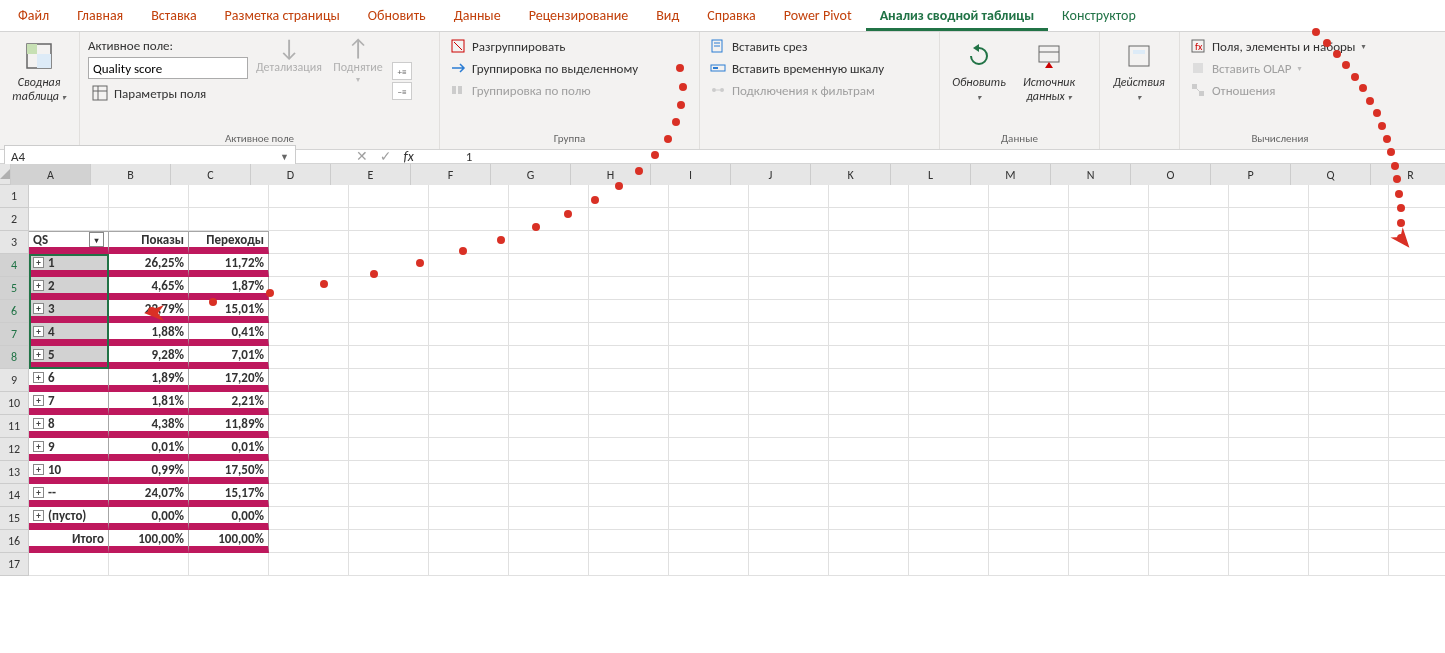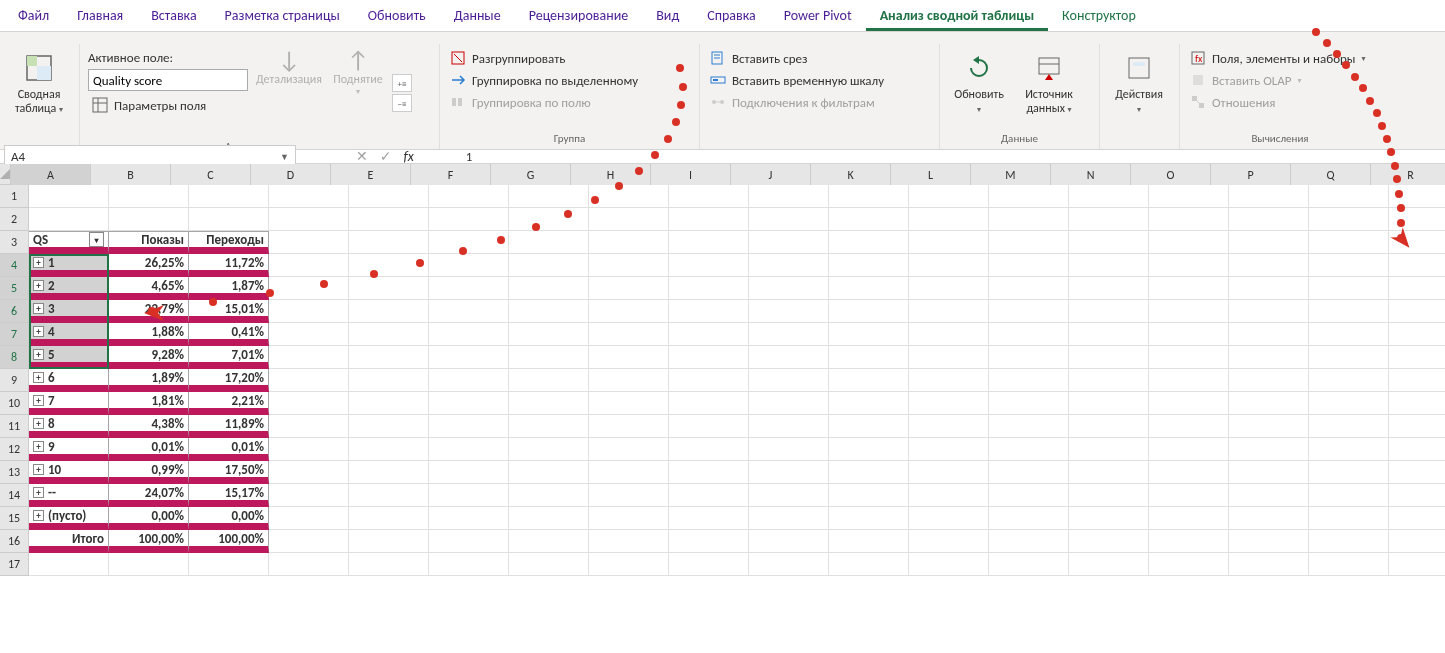"Файл" .tab { color: #4c1d95 -> #c2410c }
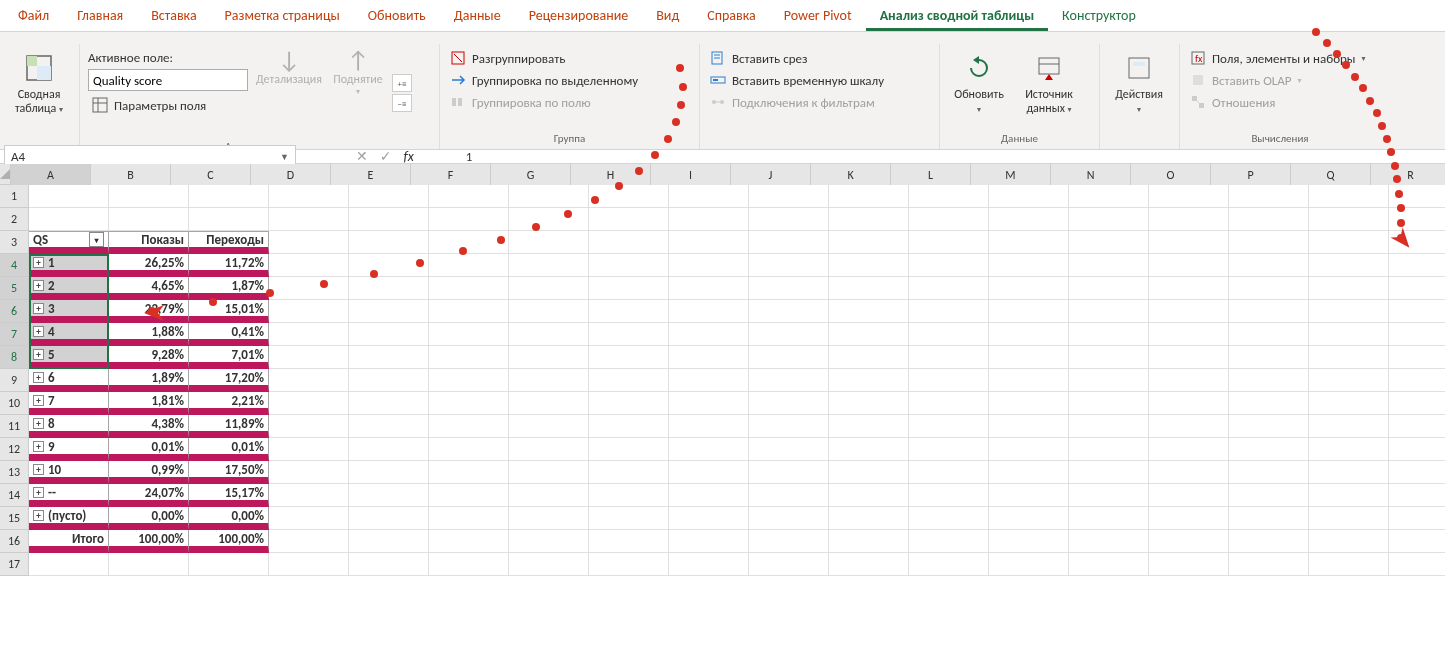"Активное поле:" .rgroup { margin-top: 12px -> none }
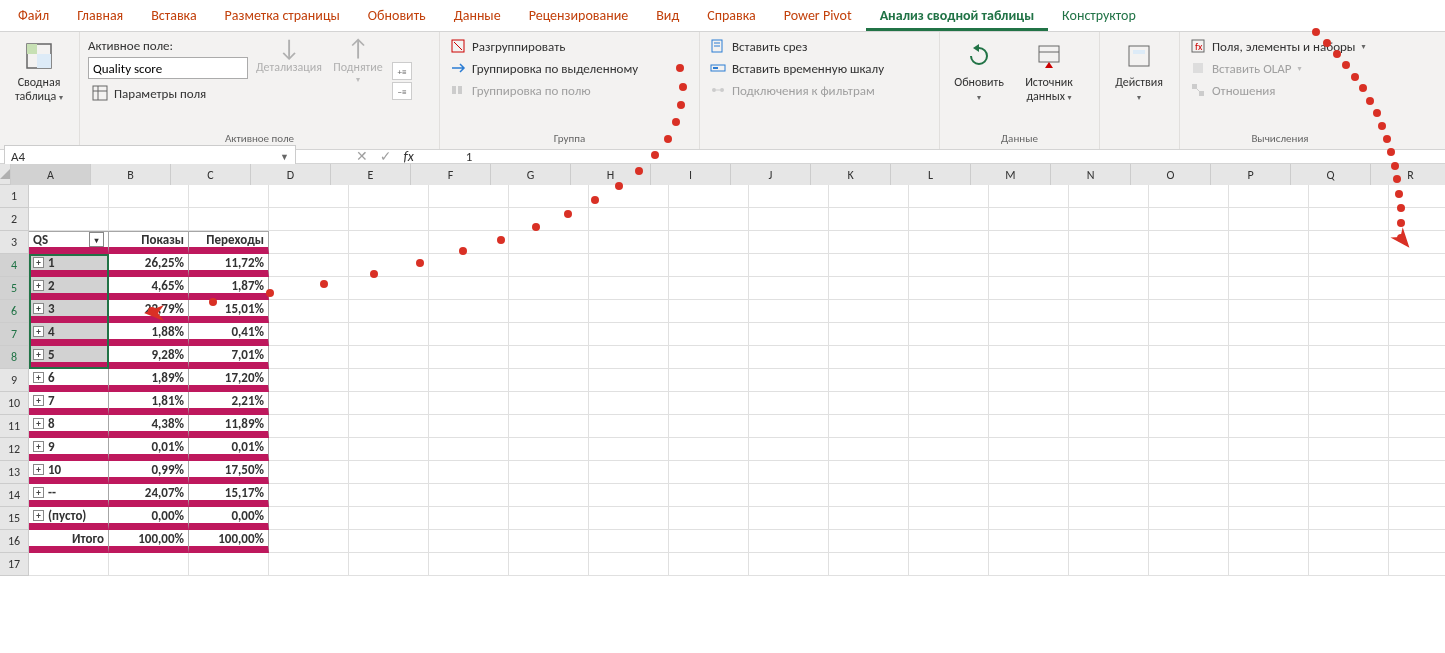"Сводная" .bigbtn .lbl { font-style: none -> italic }
